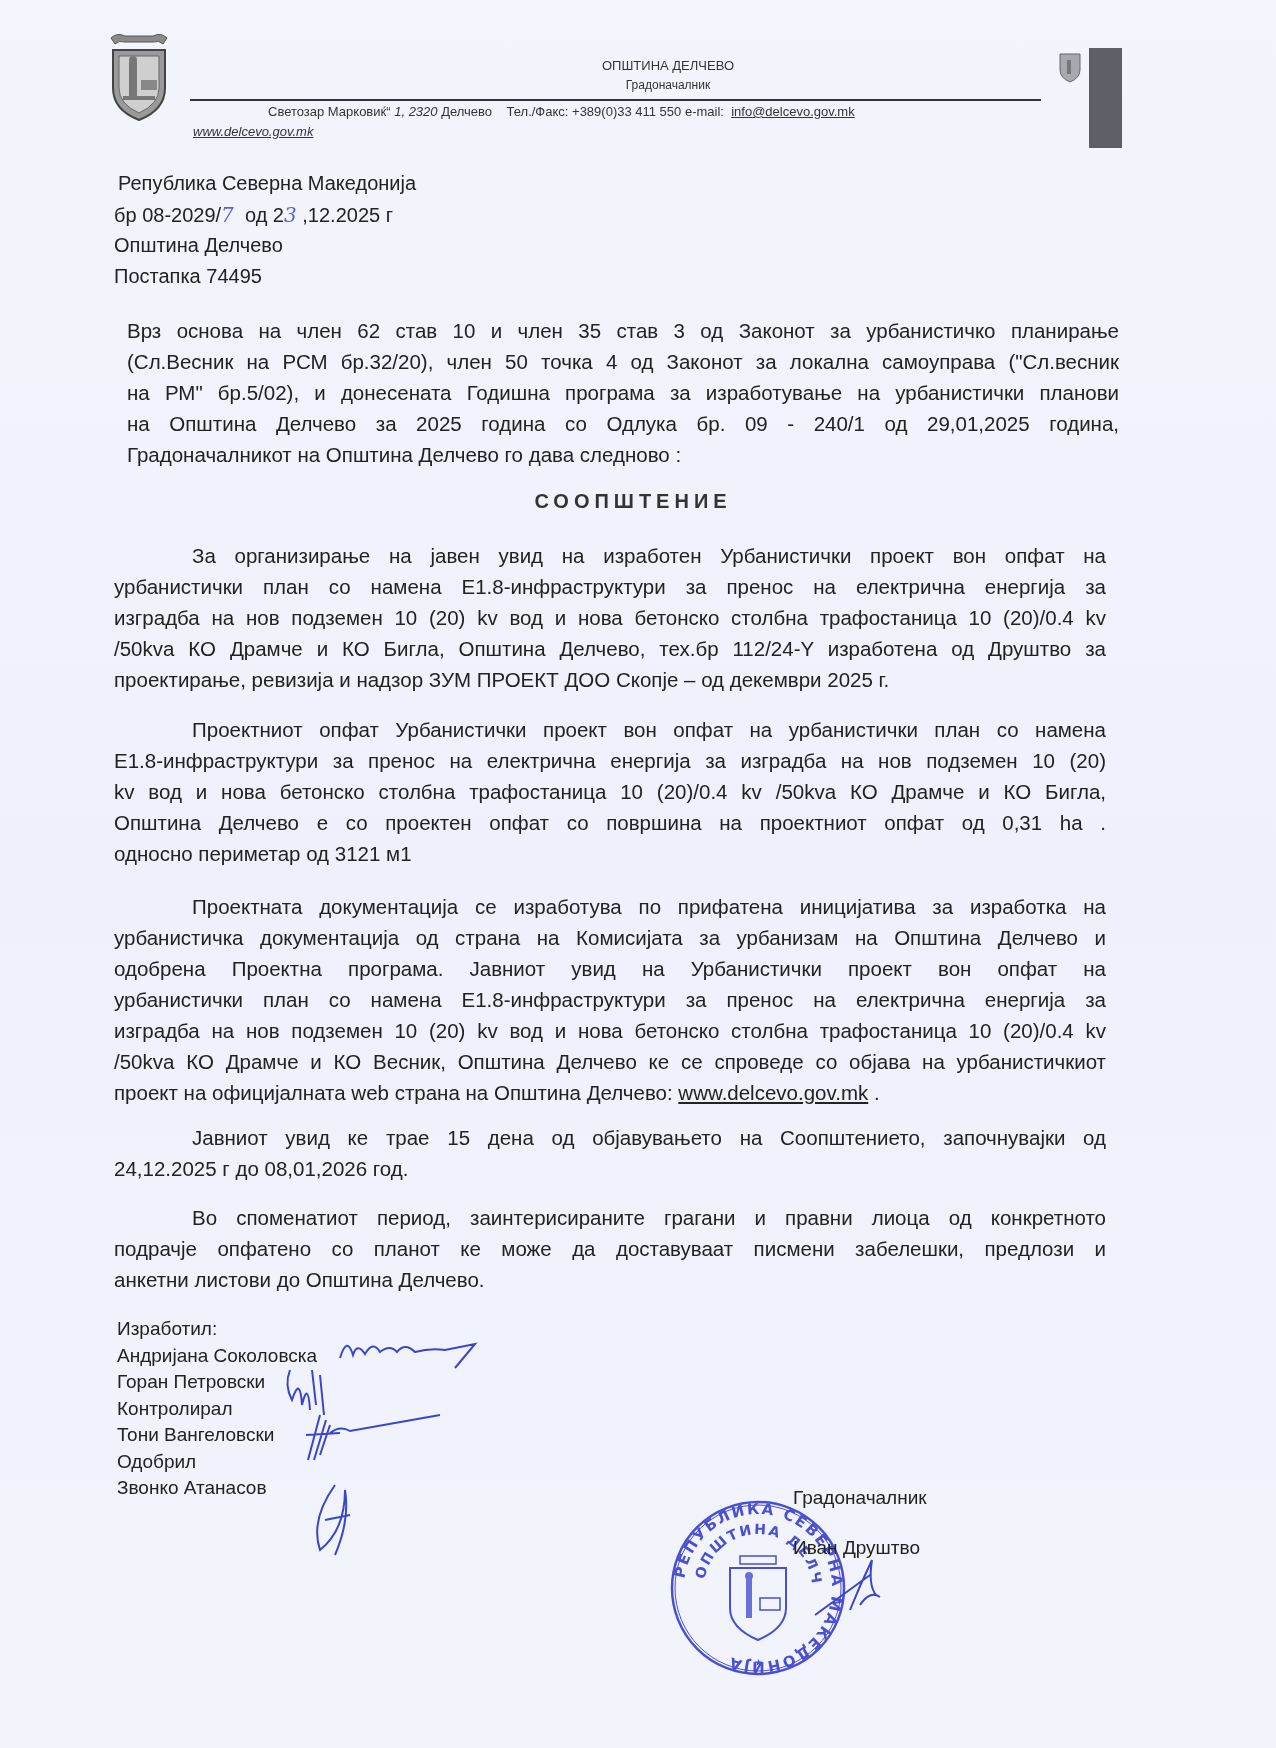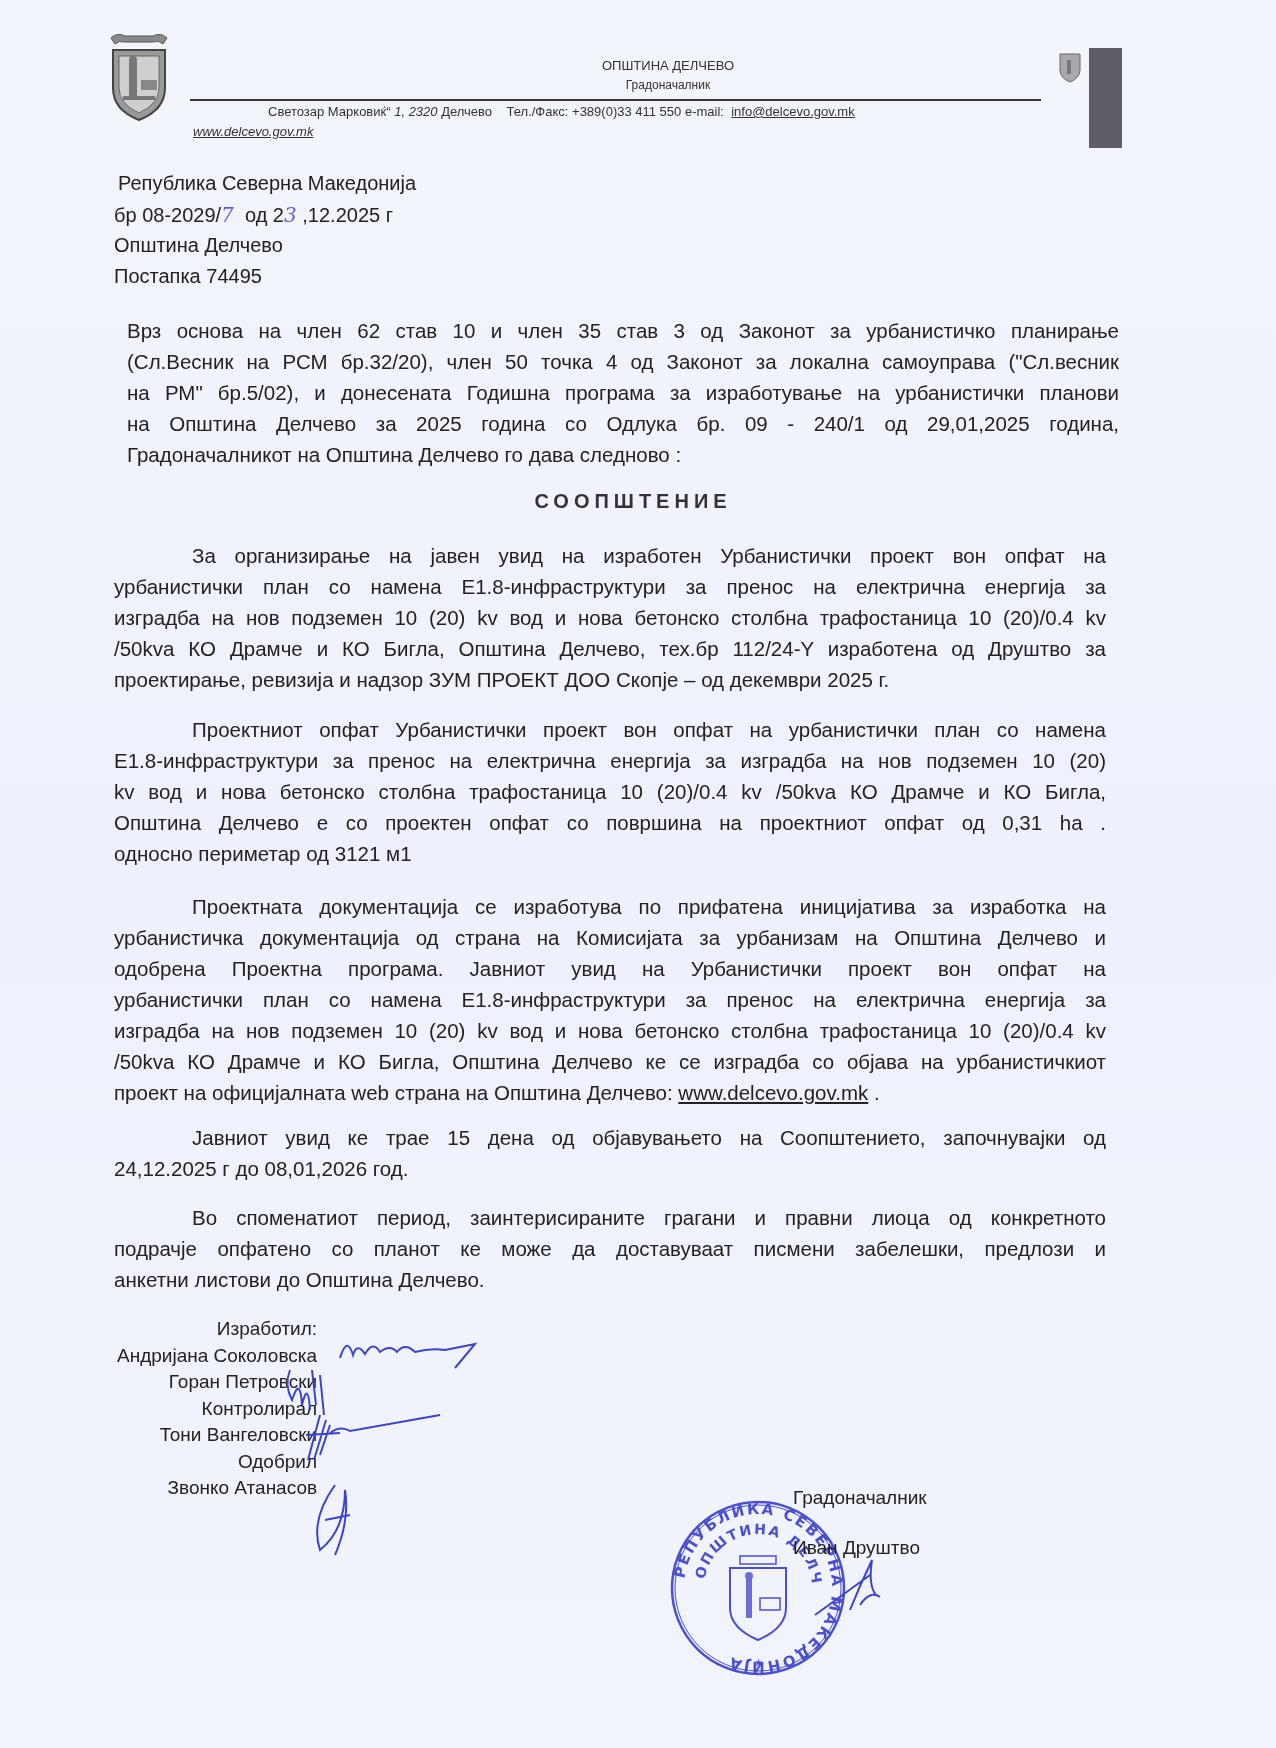"/50kva КО Драмче и КО Бигла, Општина Делчево" span.line { text: Бигла, Општина Делчево  ке се изградба -> Весник, Општина Делчево  ке се спроведе }
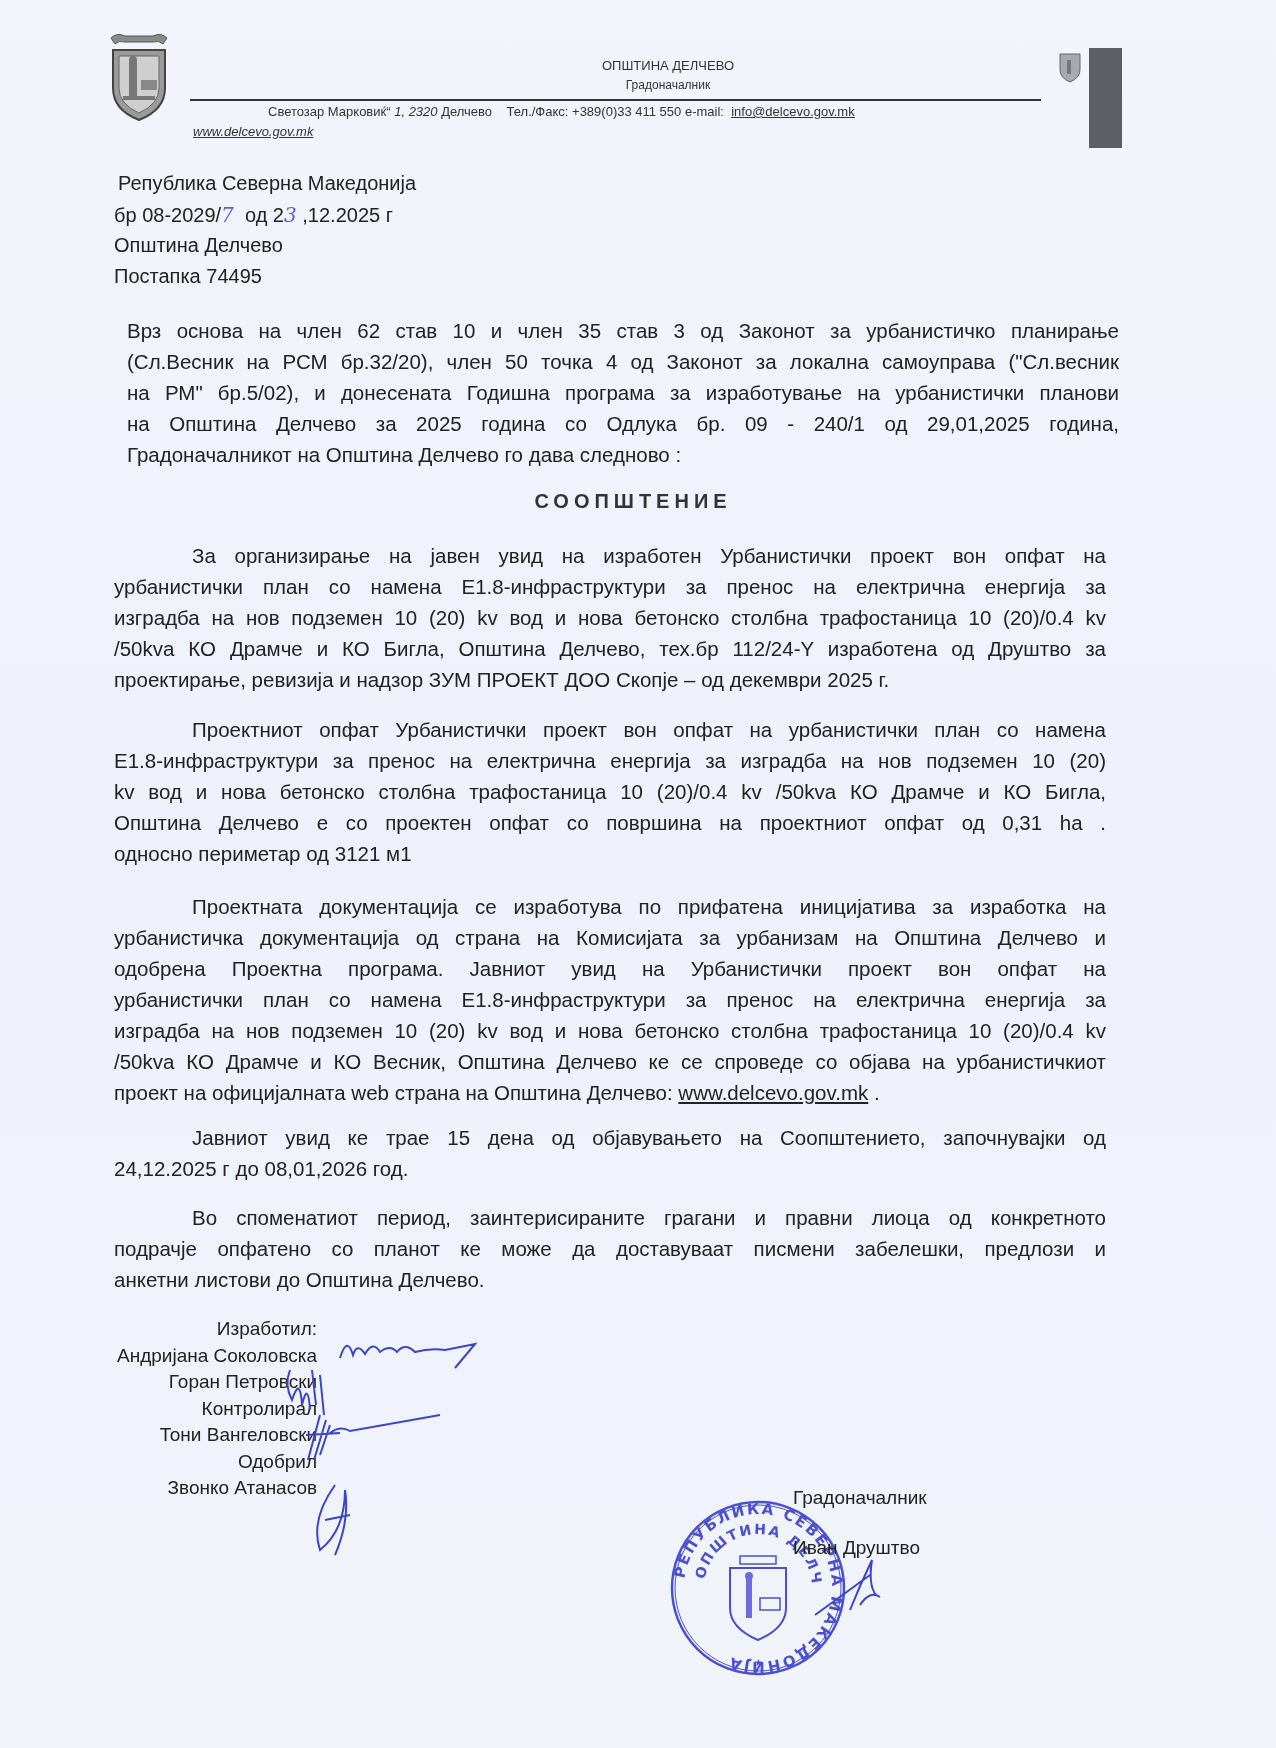"Изработил:" .sig-list { text-align: right -> none }
